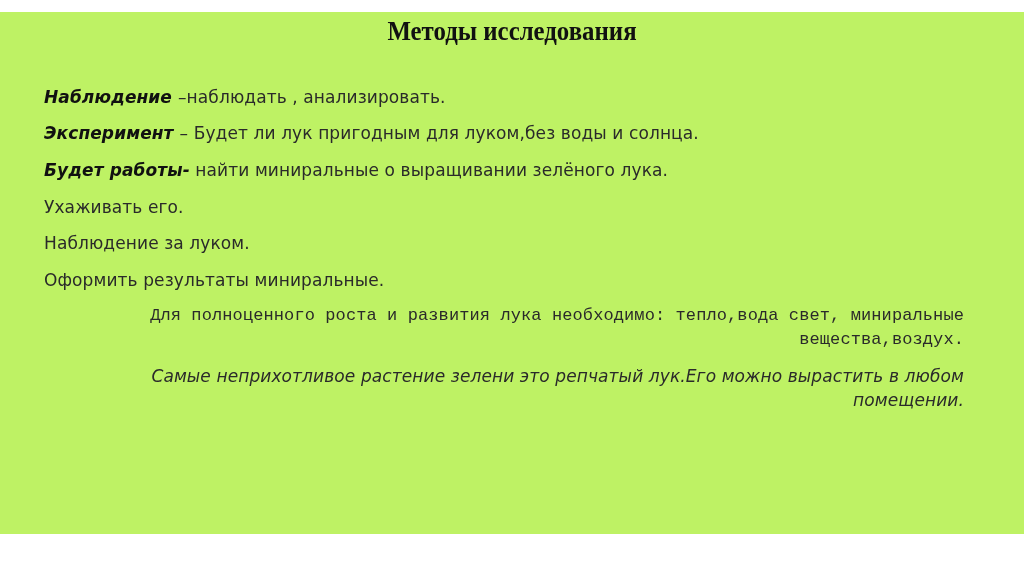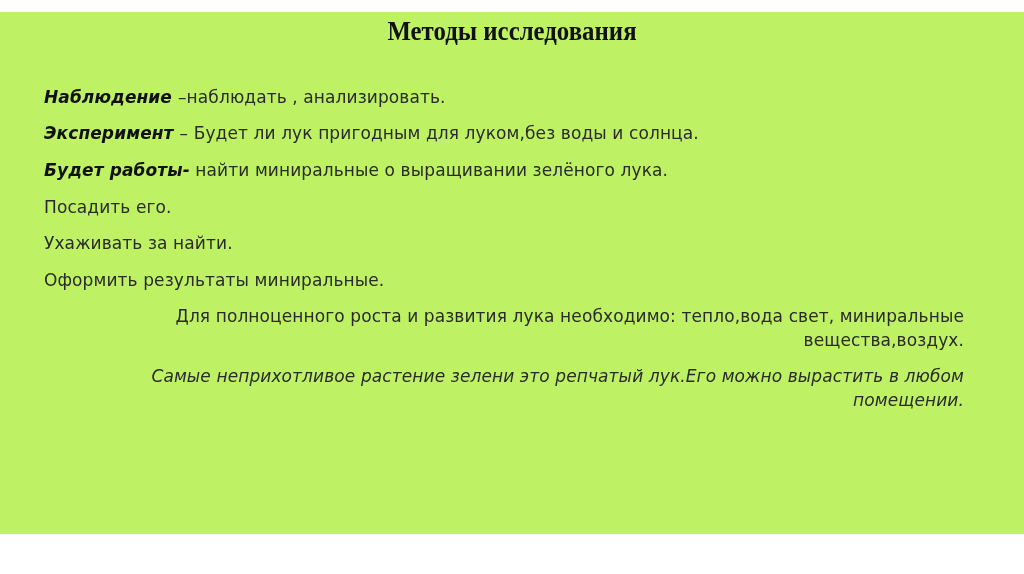"Посадить его." p.para { text: Посадить -> Ухаживать }
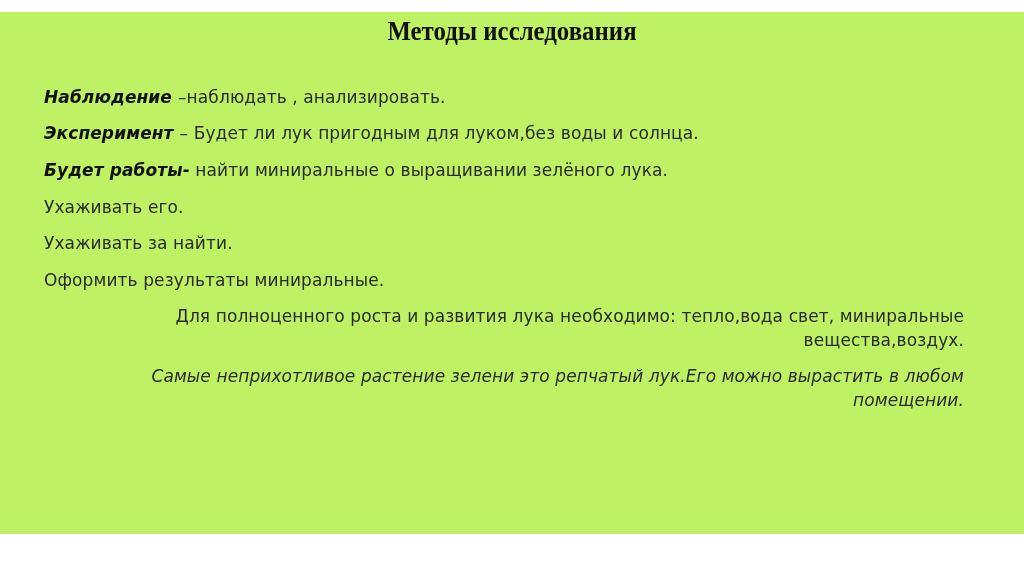"Ухаживать за найти." p.para { text: Ухаживать за найти -> Наблюдение за луком }
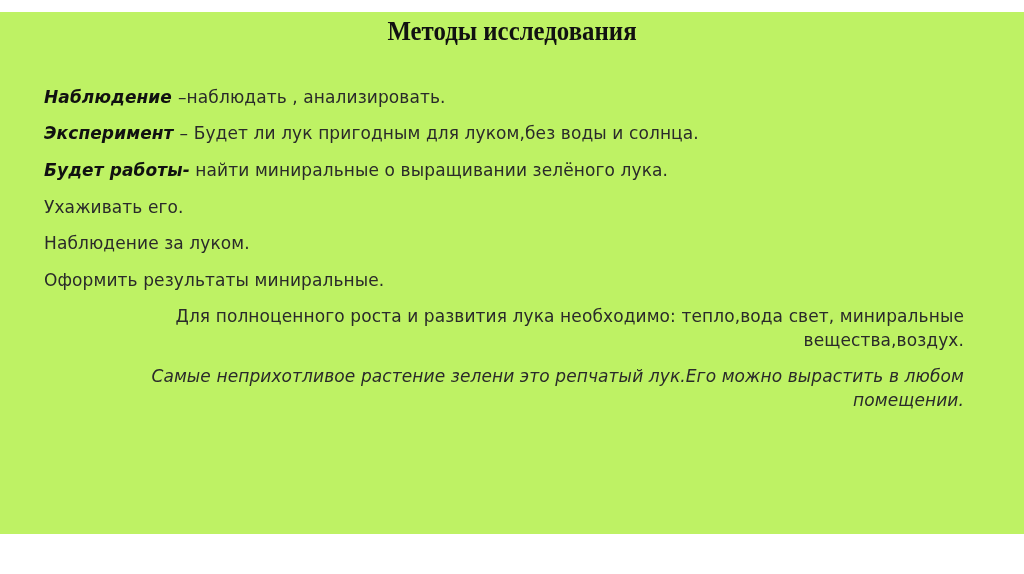"Для полноценного роста и развития" .p6 { font-family: none -> Liberation Mono, monospace }
